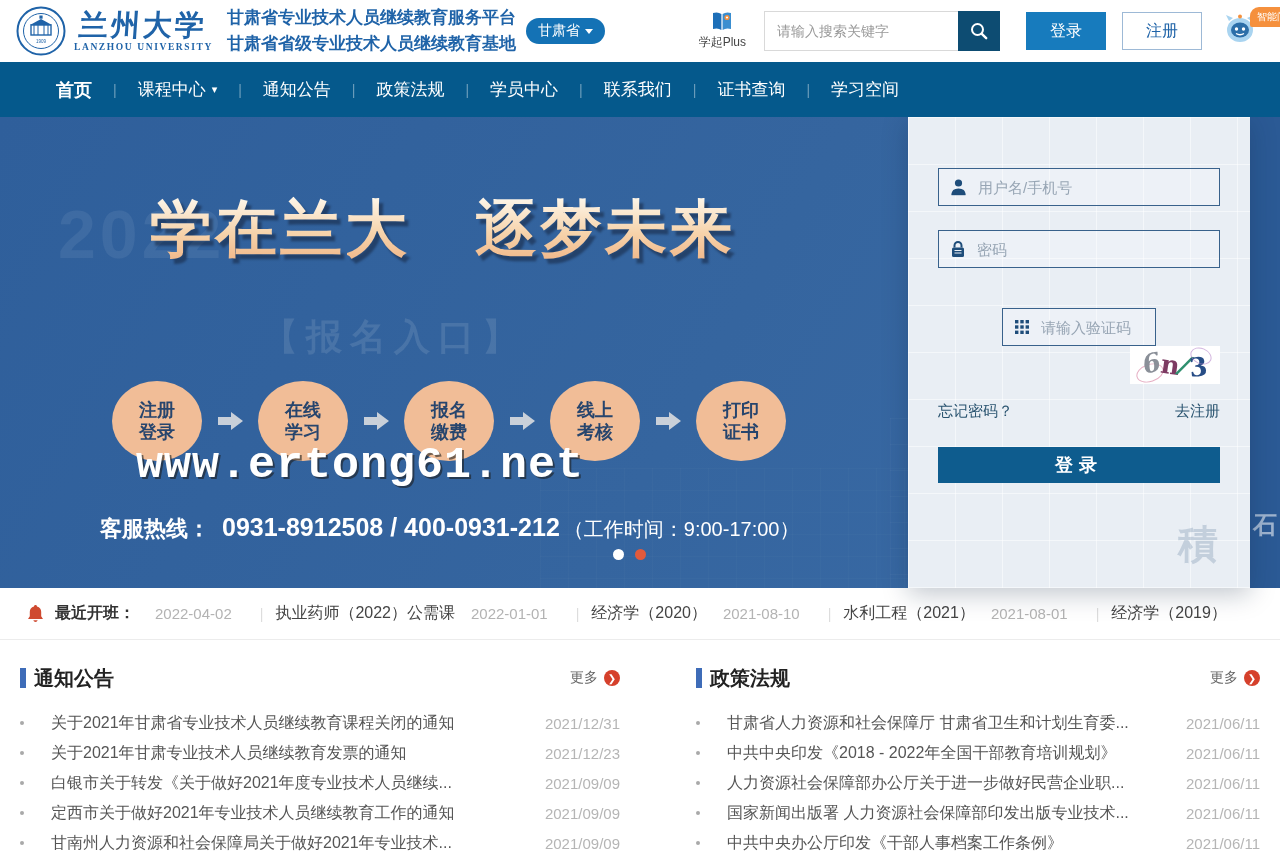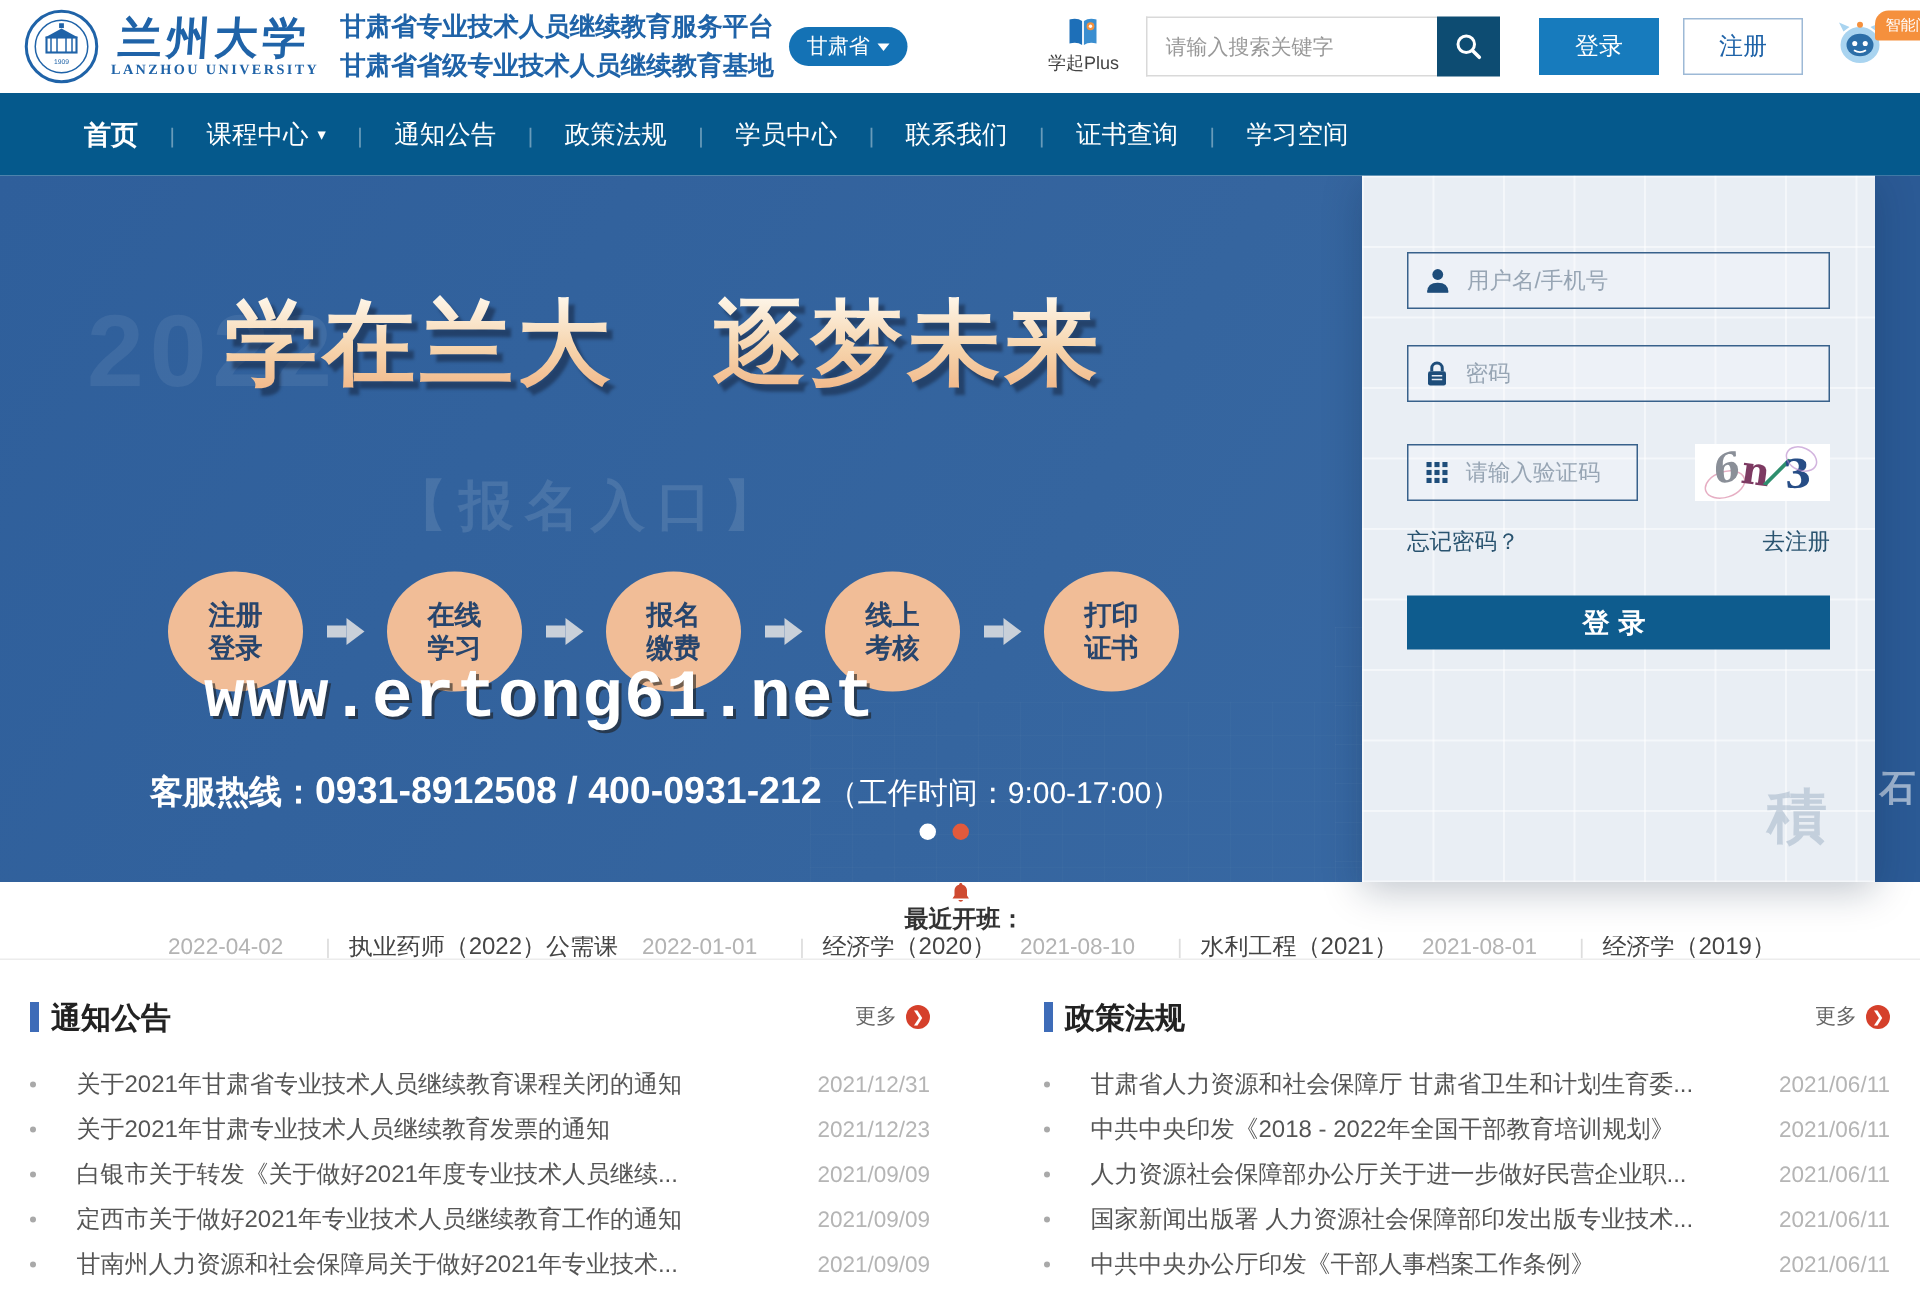"请输入验证码" .captcha-row { flex-direction: none -> column; margin-top: 28px -> 40px }
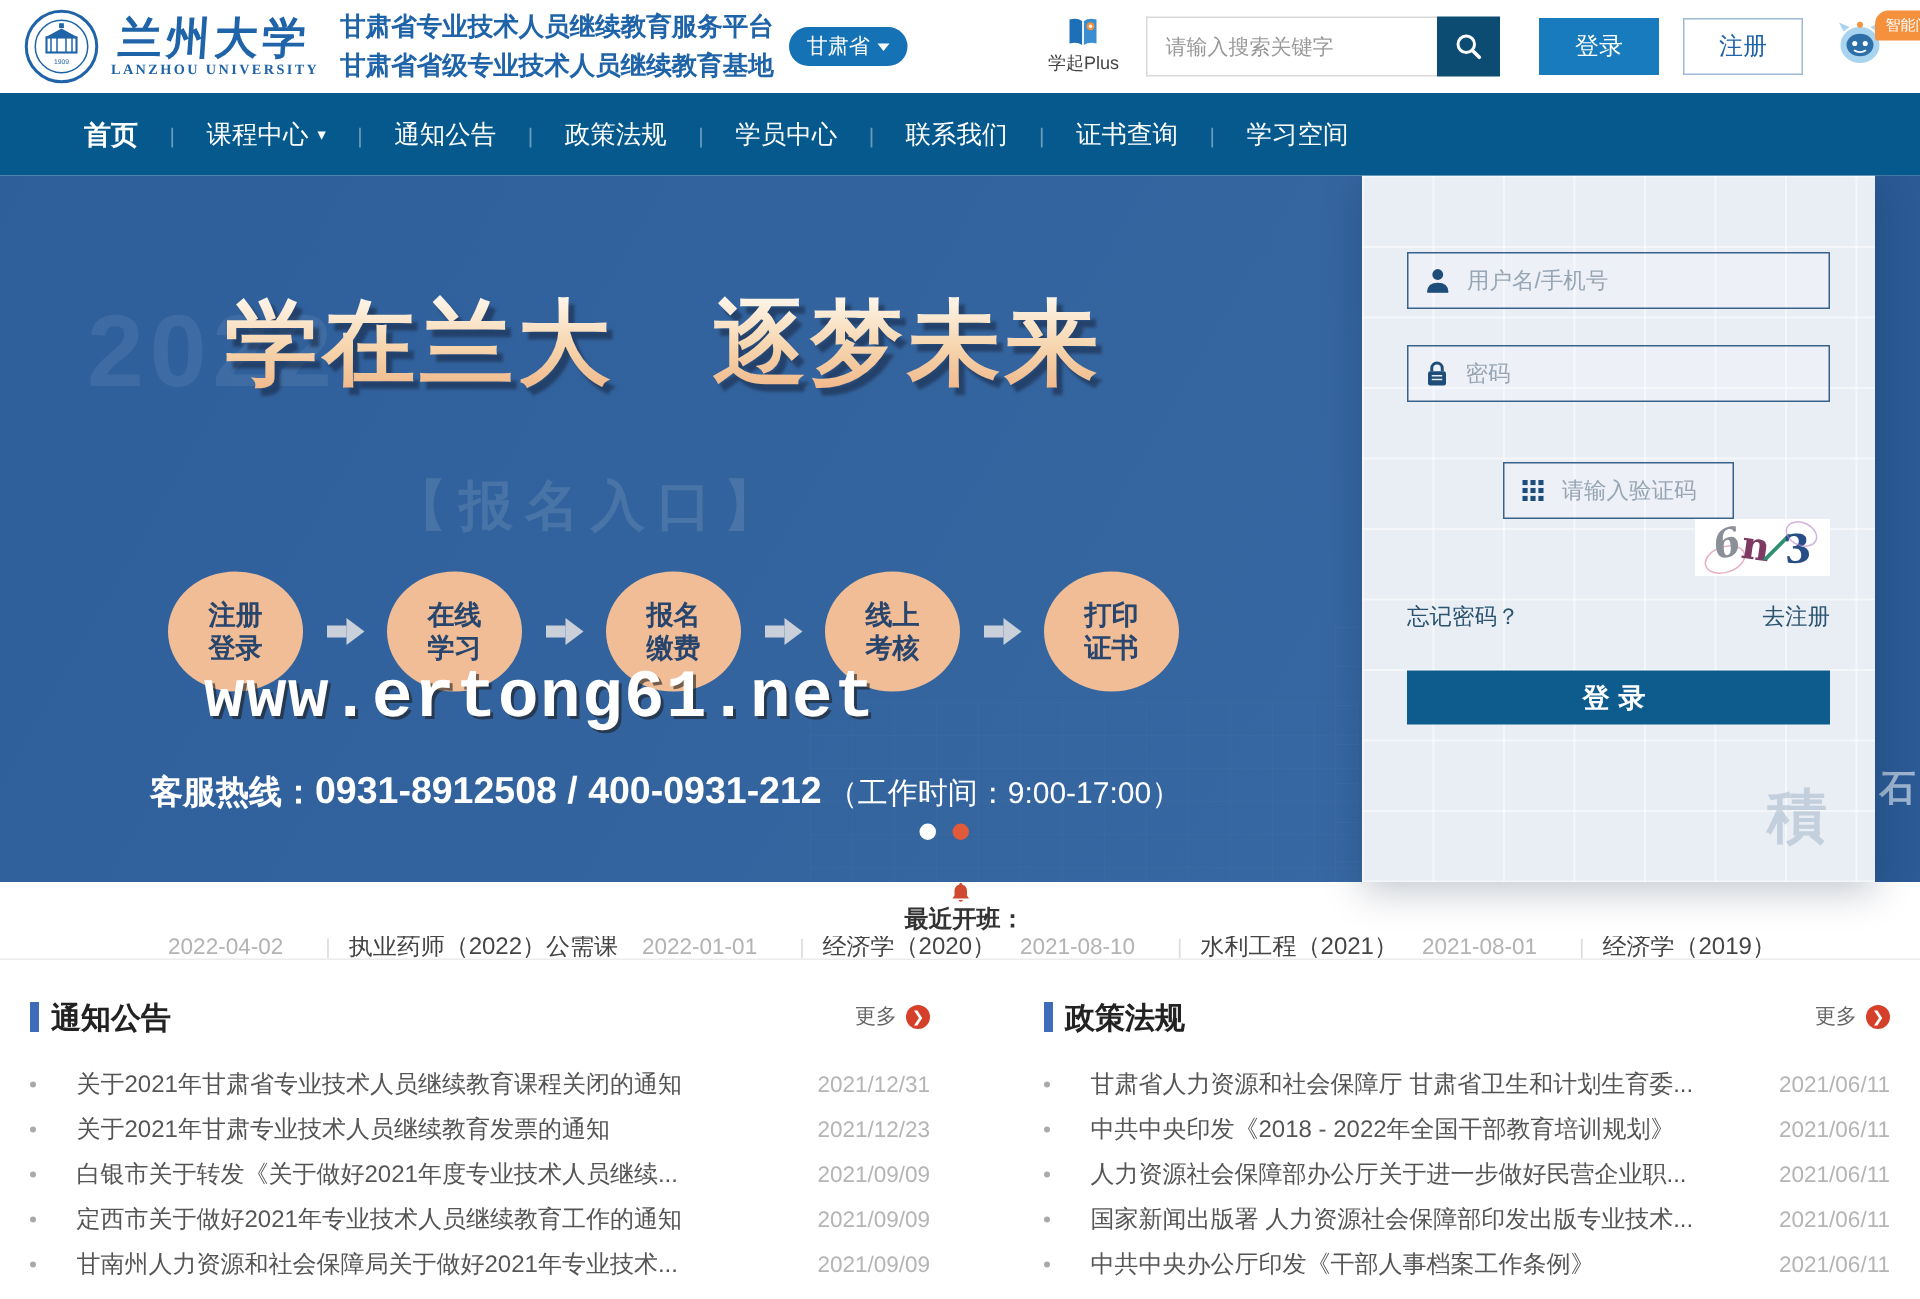"0931-8912508 / 400-0931-212" .hotline .num { margin-left: none -> 12px }
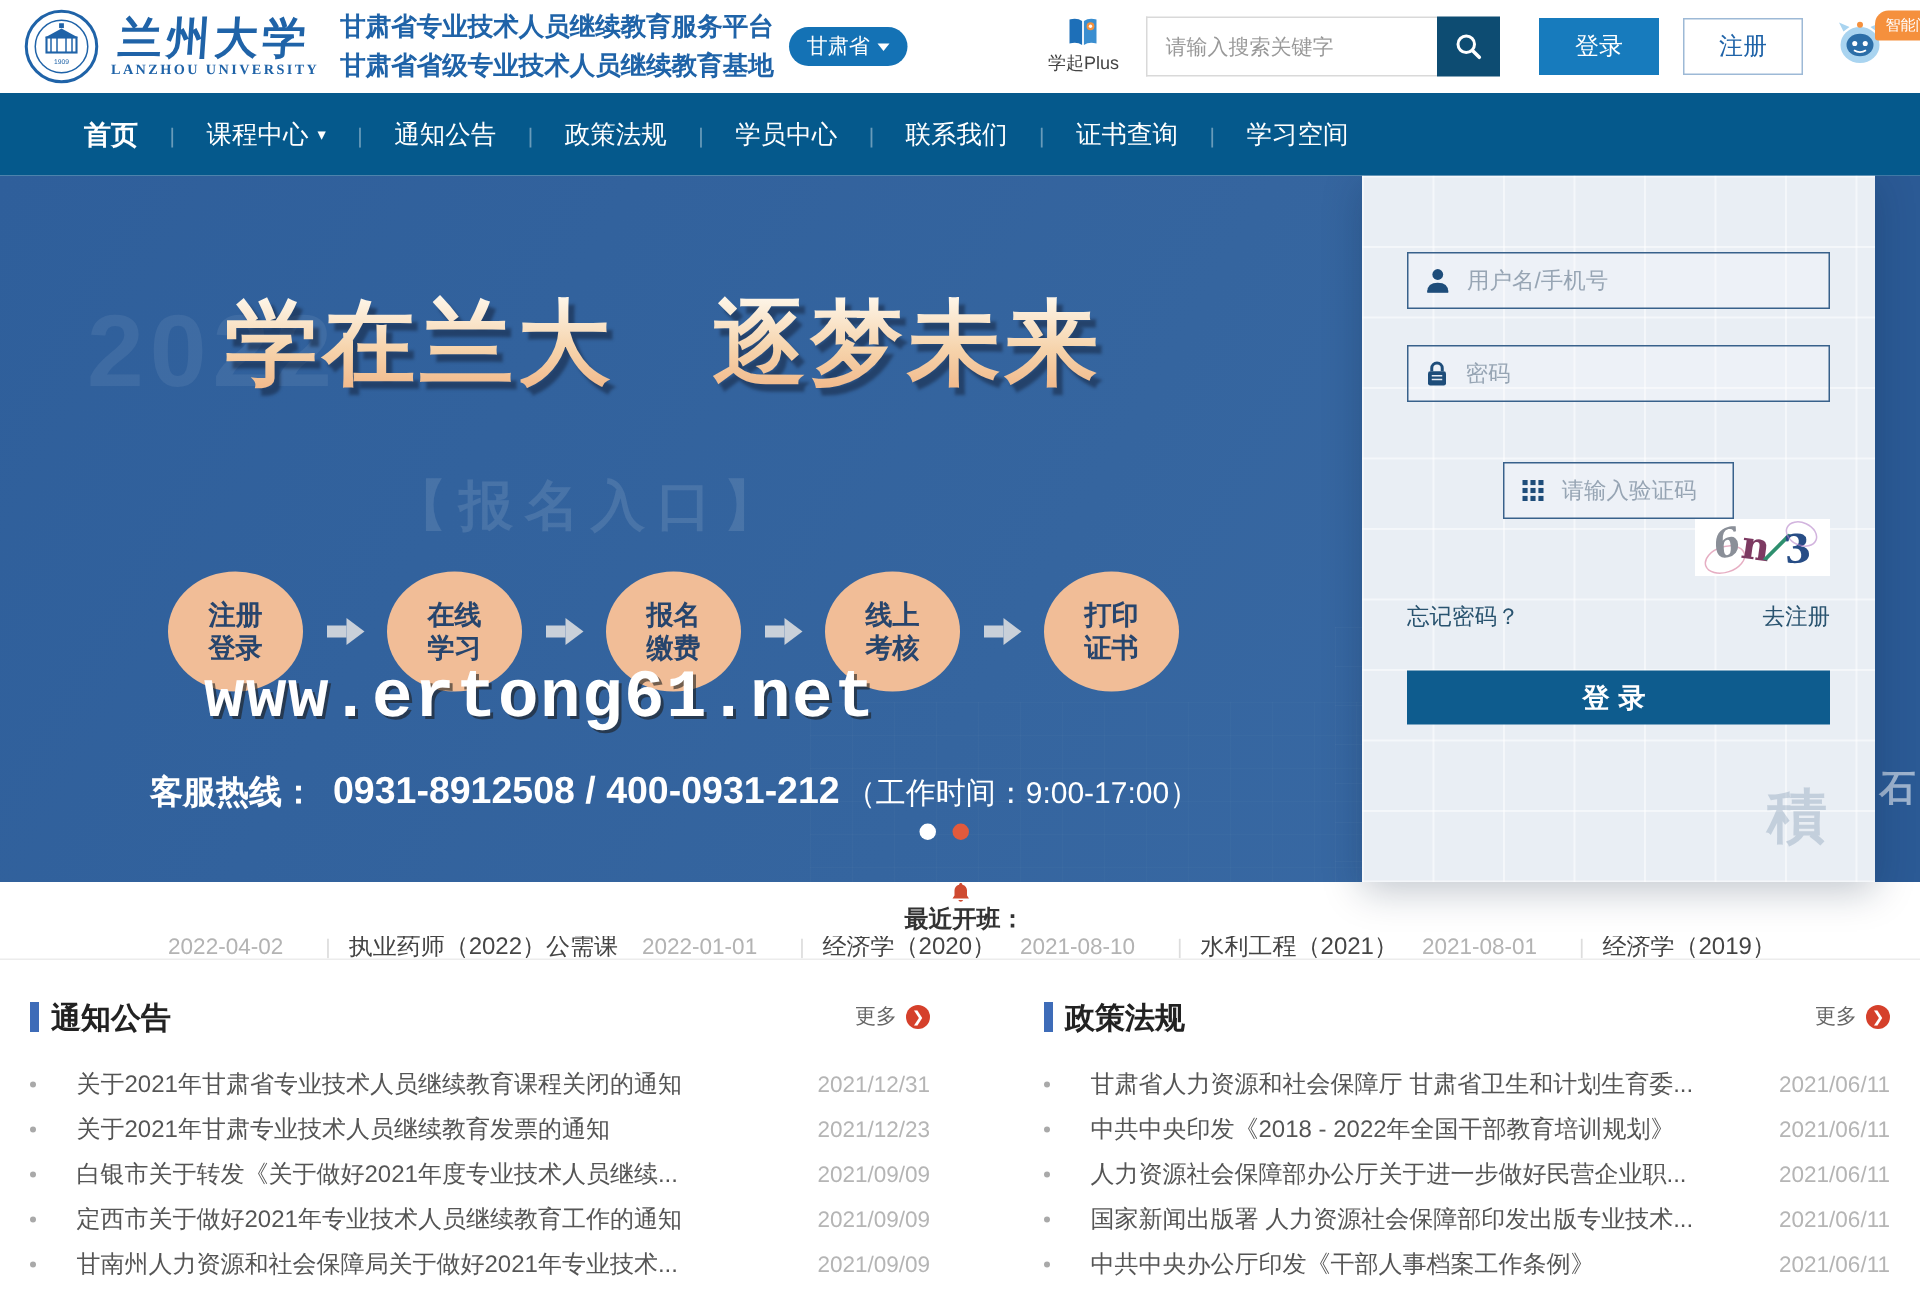"最近开班：" .ticker { flex-direction: column -> none }
